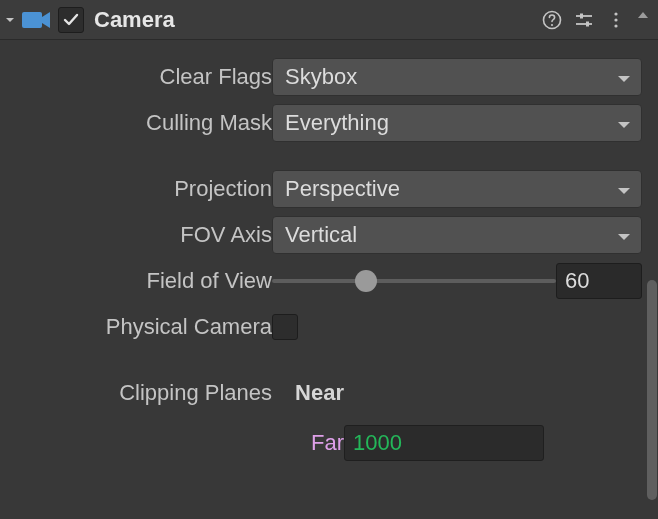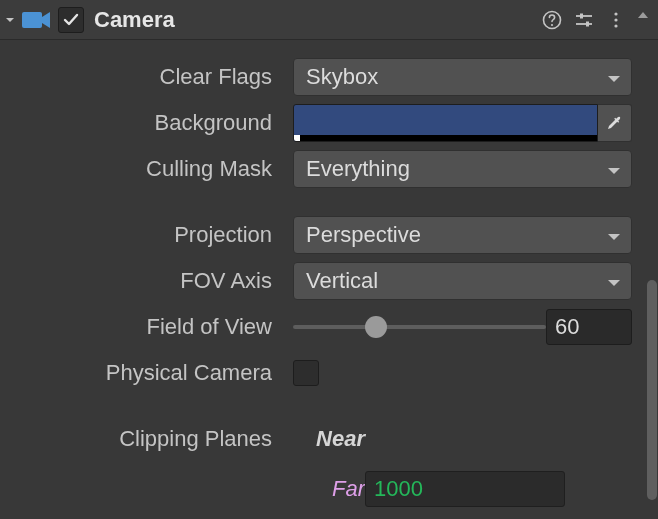"Skybox" .field-col { margin-left: 21px -> none; padding-right: 26px -> 16px }
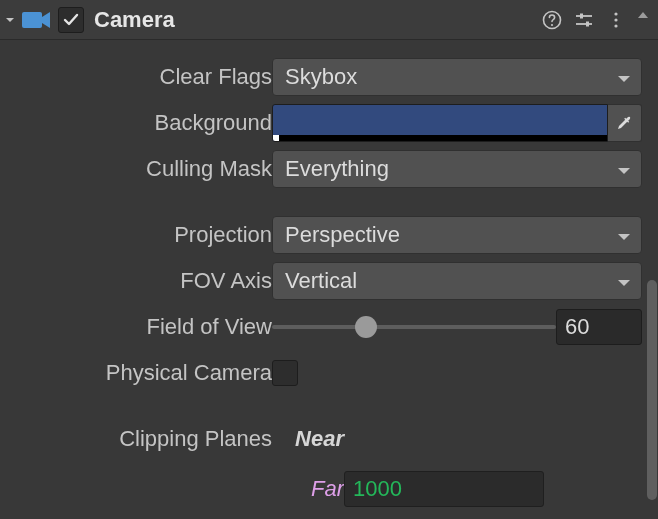"Background" div.row { html: <div> <div>Background</div> <div> <div> <div> <div></div> <div></div> </div> <div> <svg> <path></path> </svg> </div> </div> </div> </div> -> none }
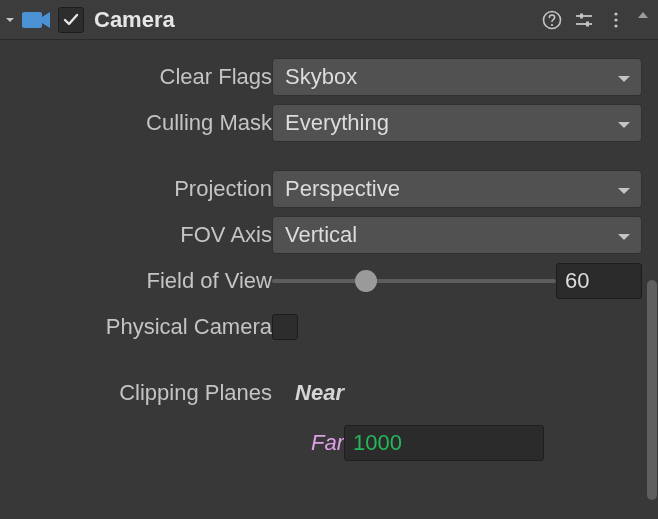"Near" .nf-label { font-style: italic -> none }
